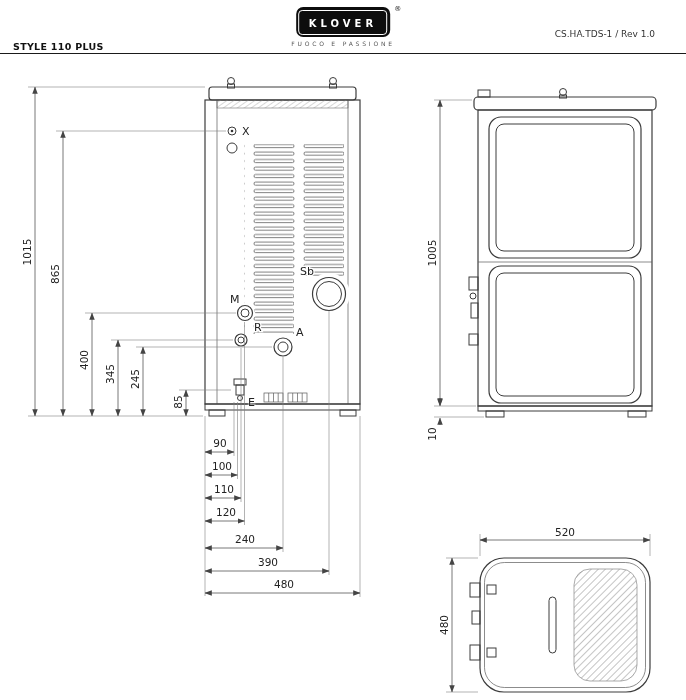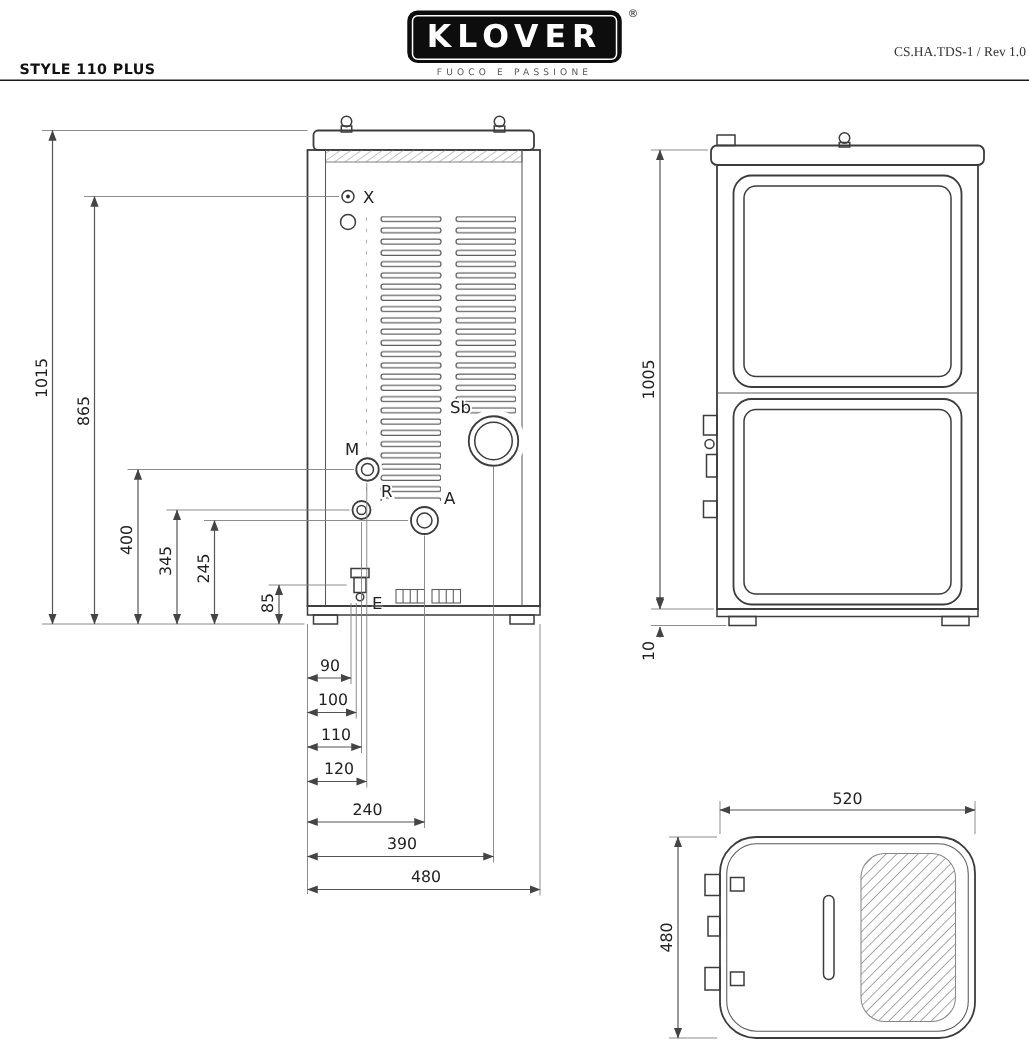"KLOVER" .logo-text { font-size: 21px -> 10px }
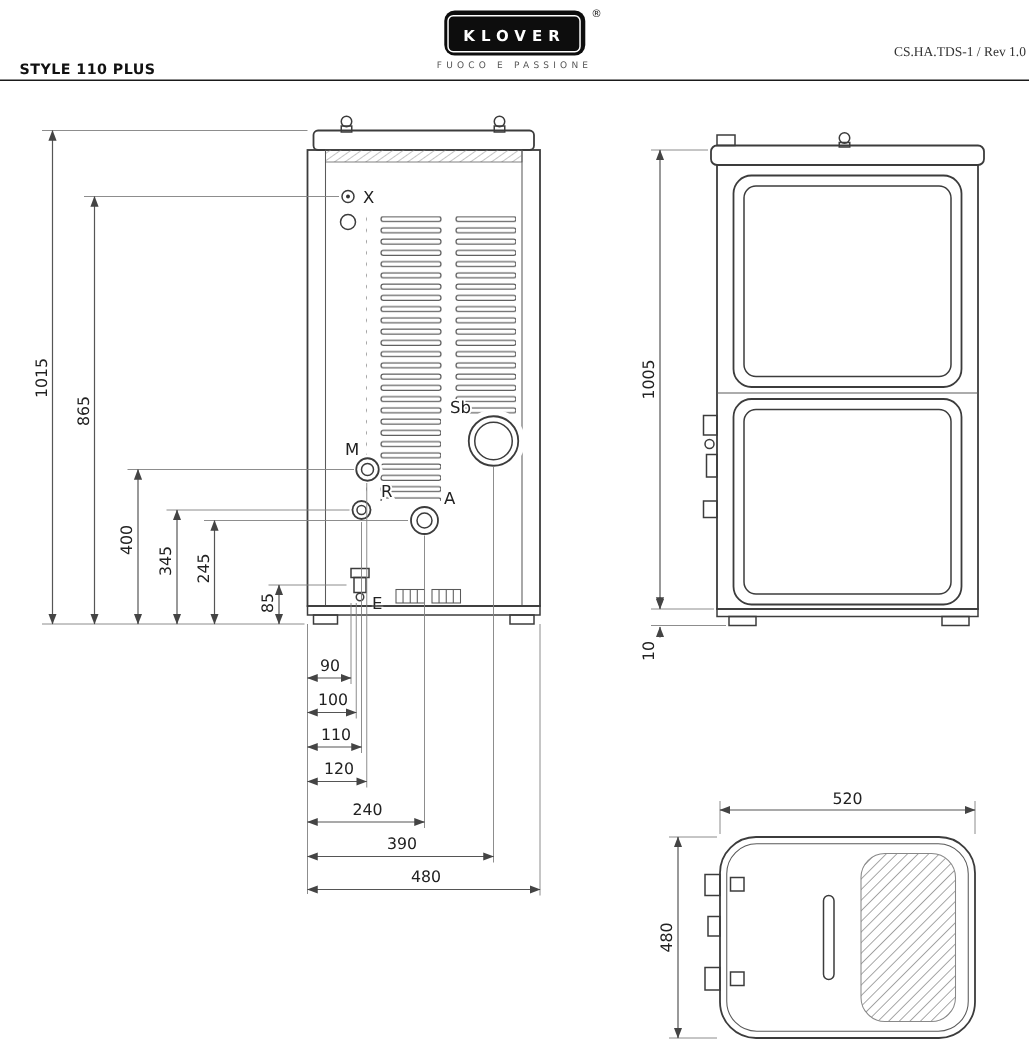"CS.HA.TDS-1 / Rev 1.0" .doc-ref { font-family: Liberation Serif, serif -> none; right: 2px -> 31px }
